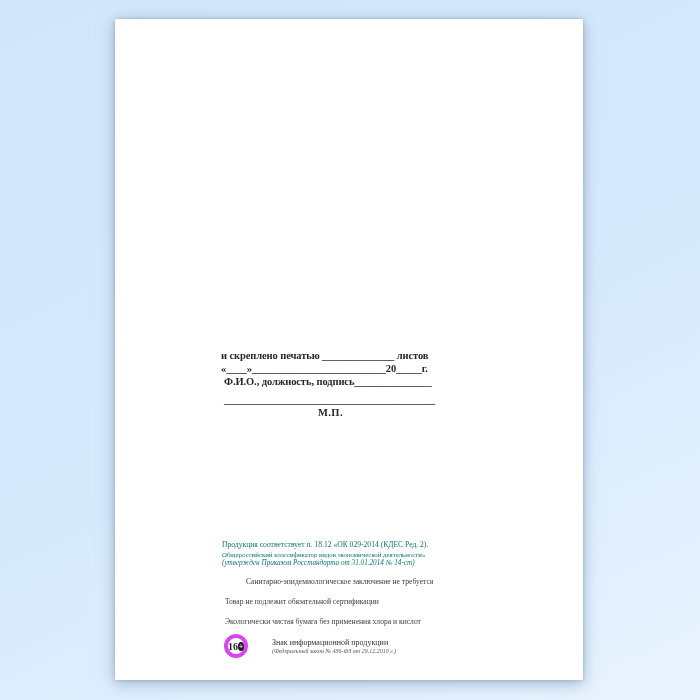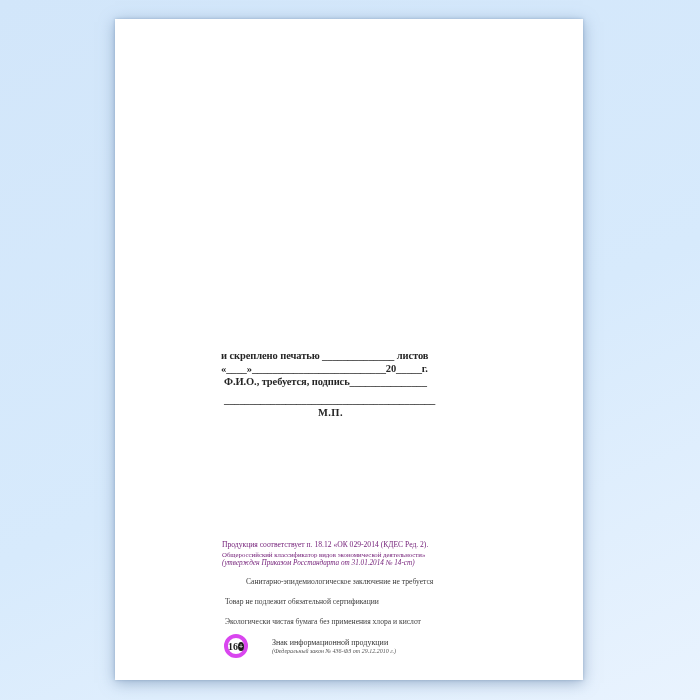"Ф.И.О., требуется," div.indent { text: требуется -> должность }
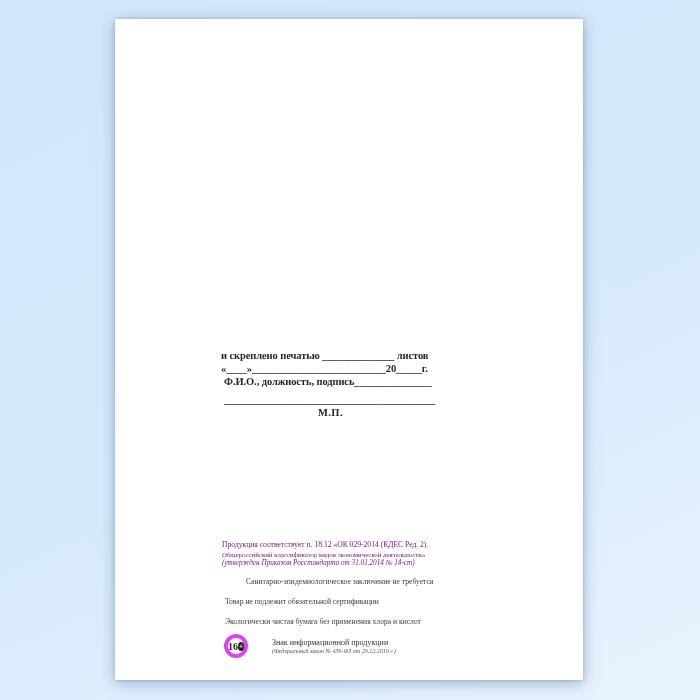"Продукция соответствует п. 18.12 «ОК" .compliance { color: #701a75 -> #0f766e }
